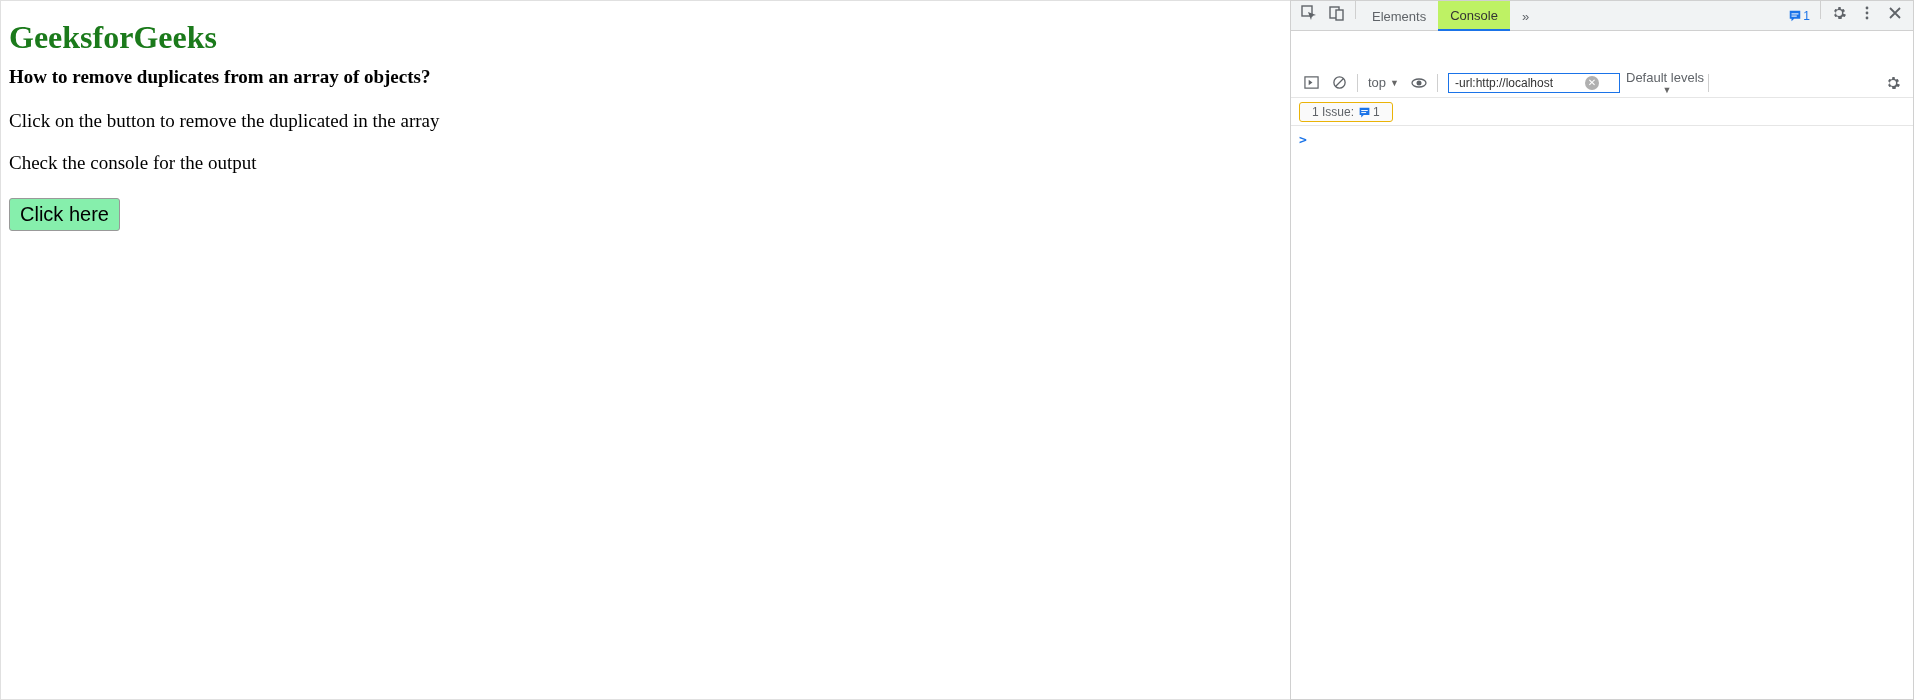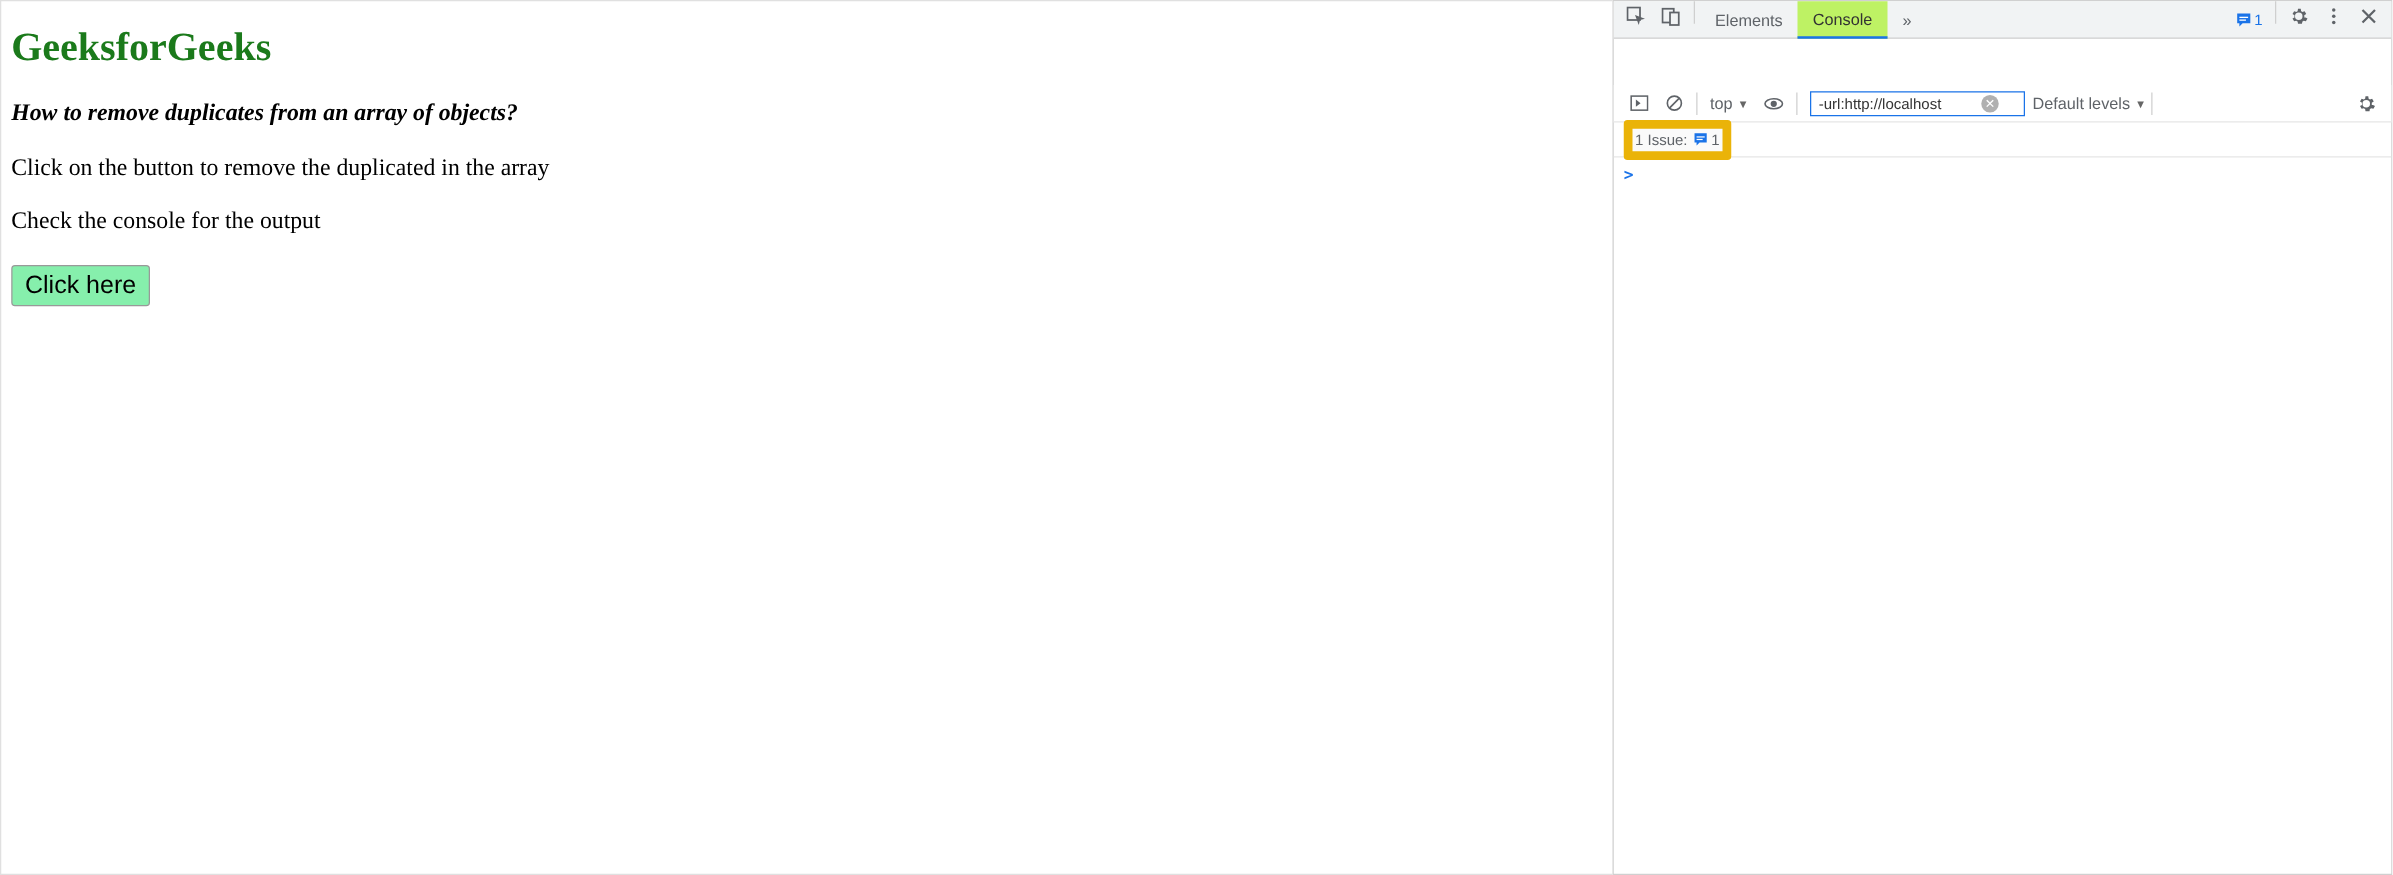"GeeksforGeeks" .page h1 { margin: 10px 0 24px 0 -> 10px 0 10px 0 }
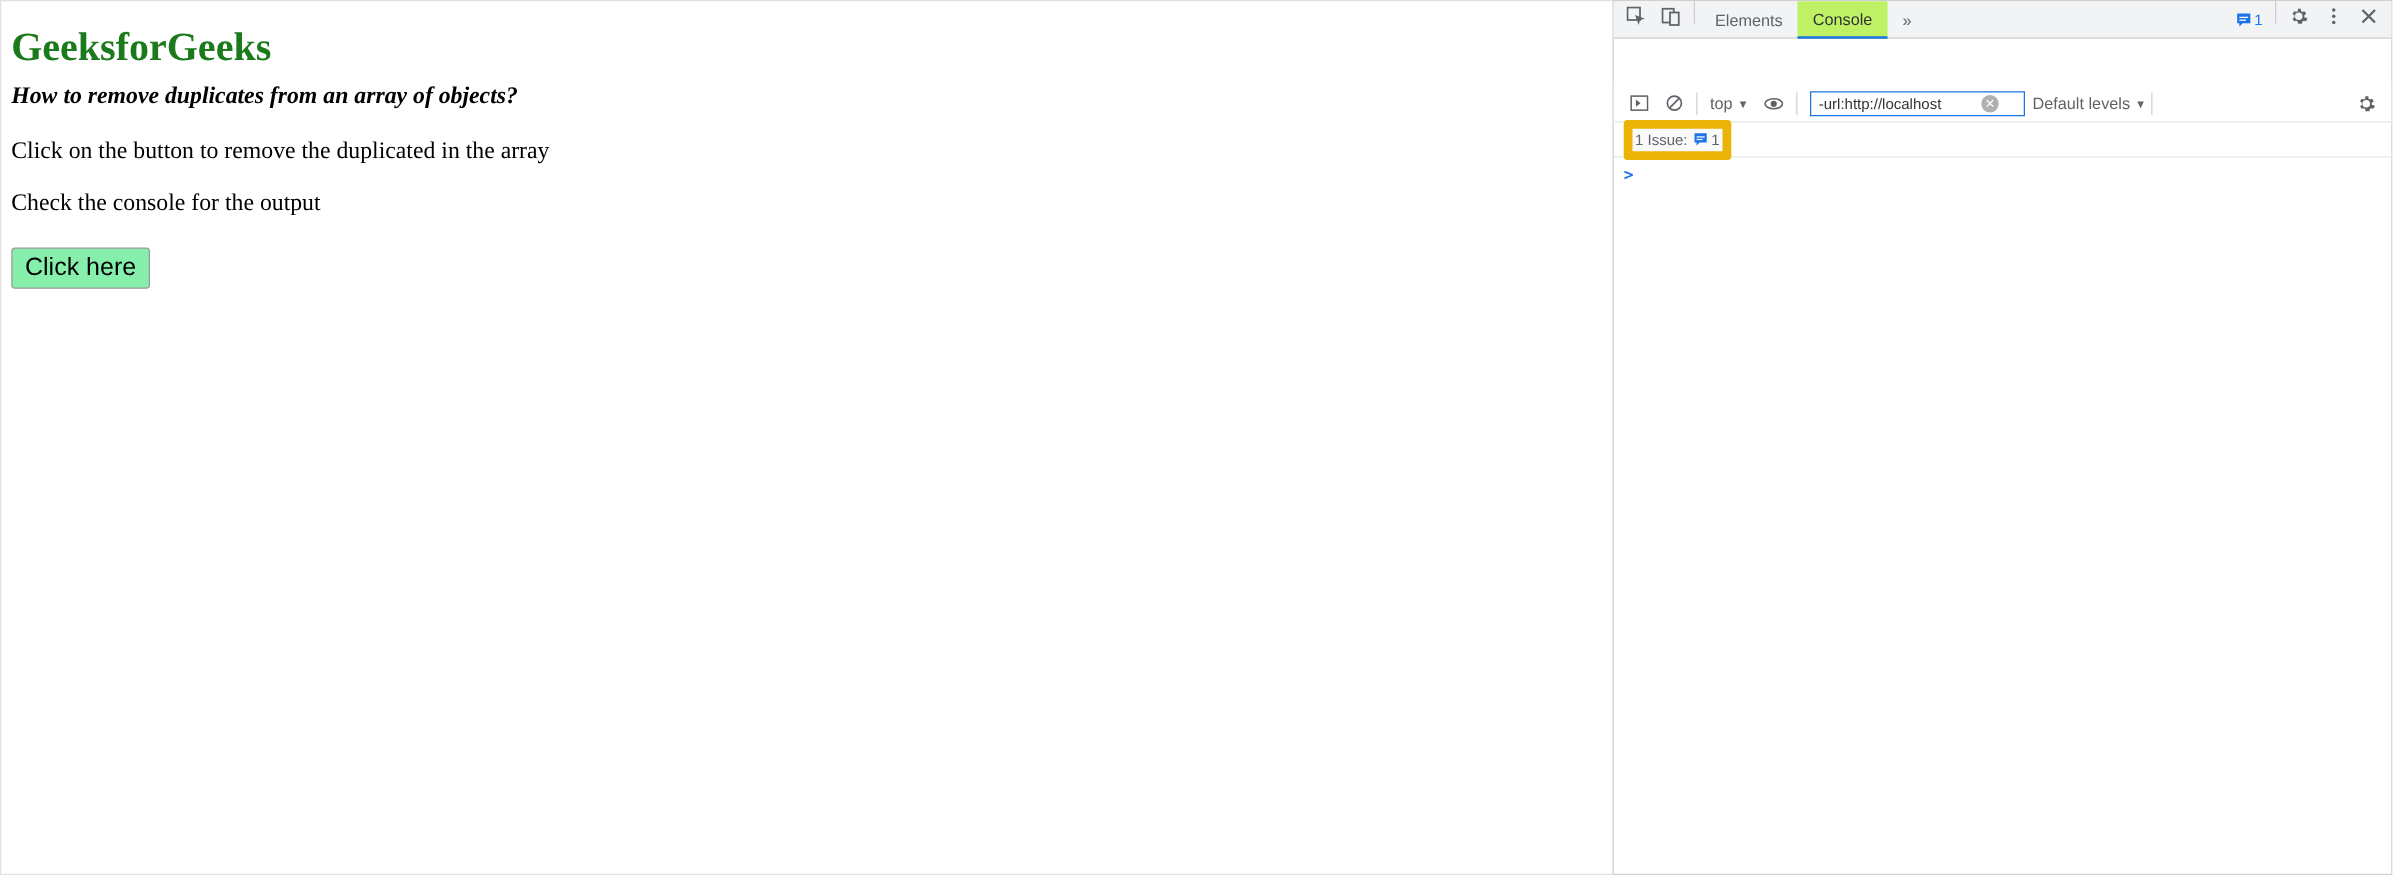"How to remove duplicates from" .page h3 { font-style: italic -> none }
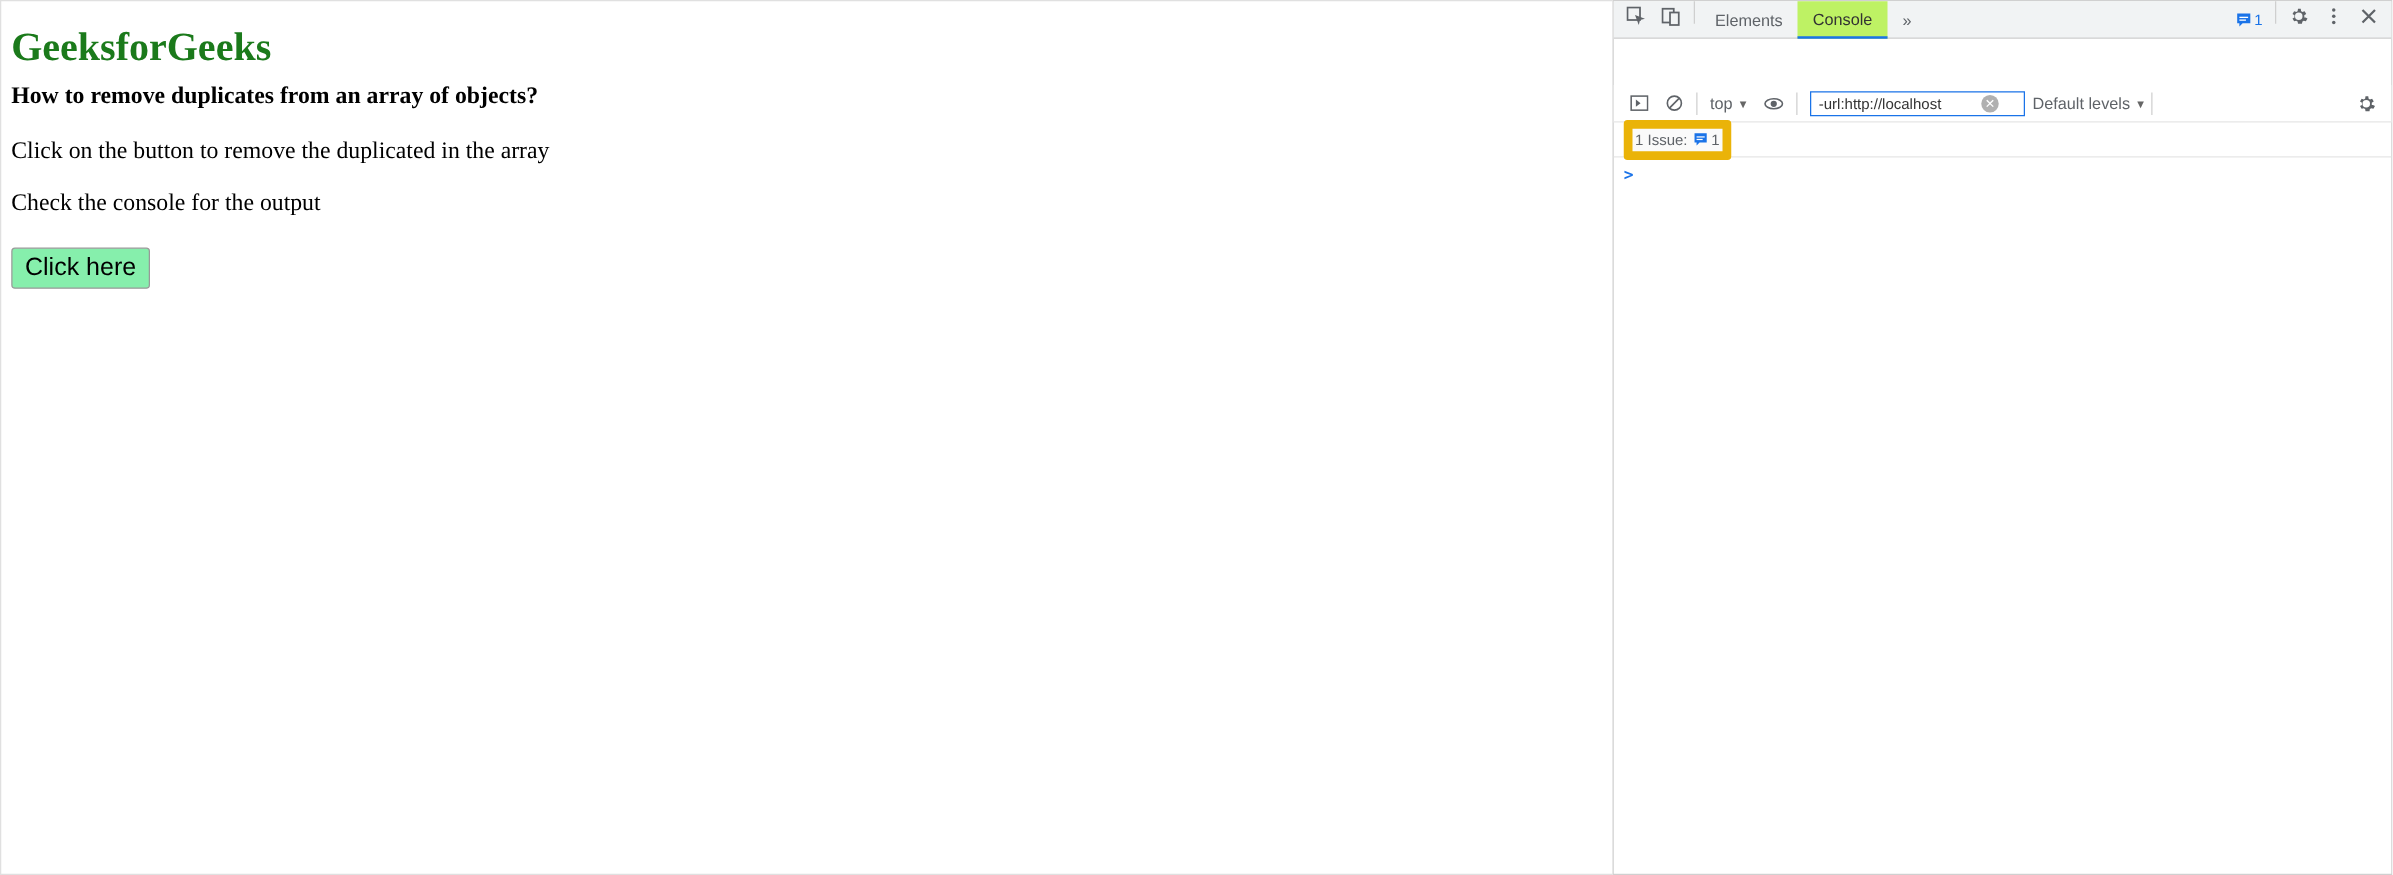"Default levels" .dt-levels { flex-direction: none -> column }
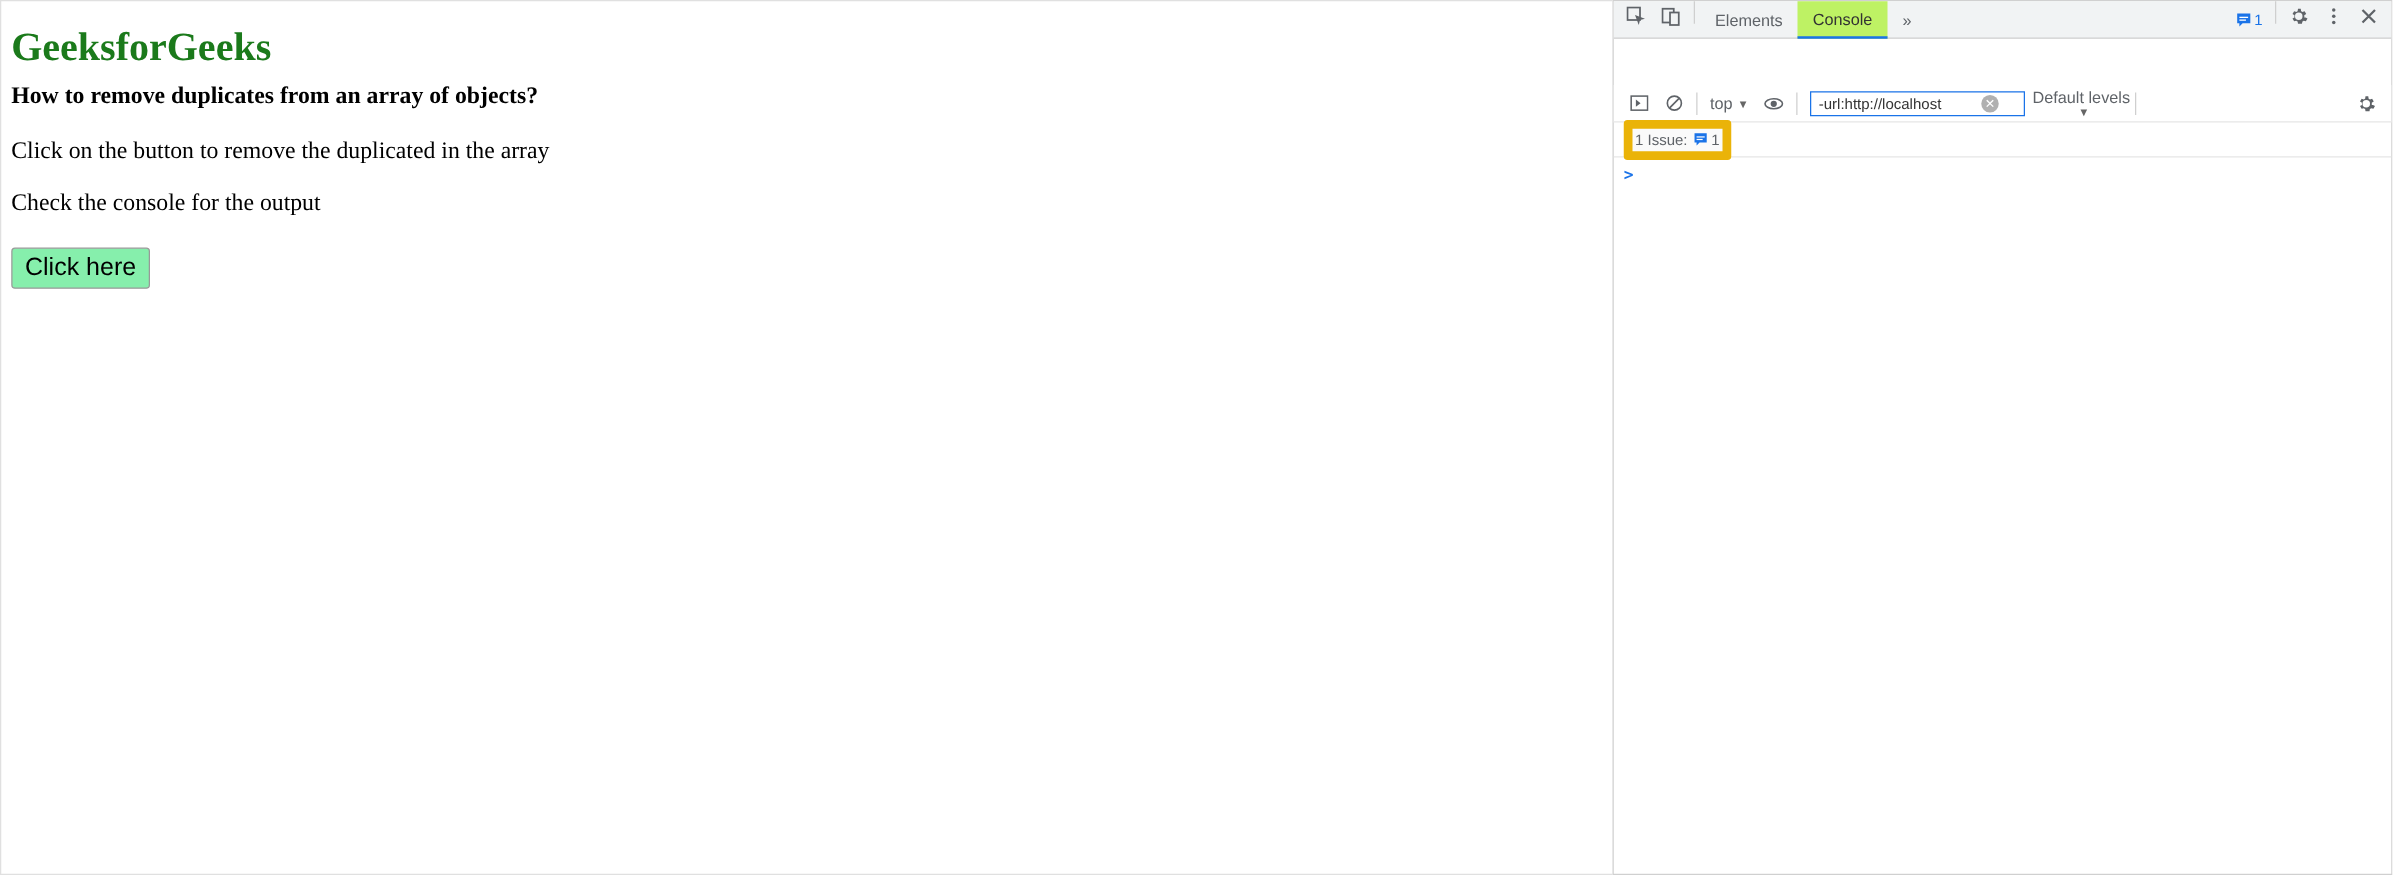"1 Issue:" .dt-issues .chip { align-items: center -> flex-end; border: 7px solid #eab308 -> 1px solid #eab308; padding: 2px 2px -> 2px 12px }
